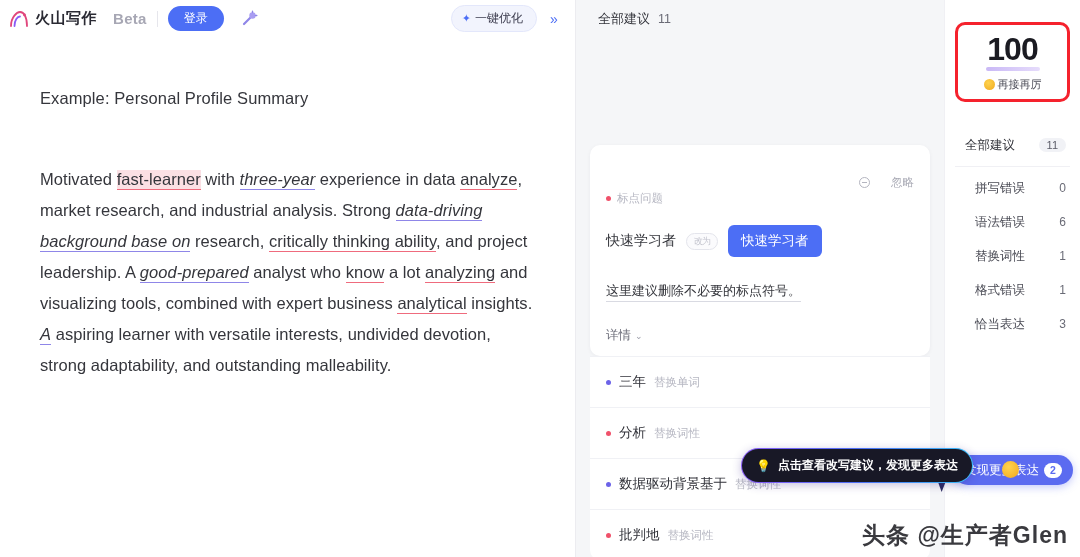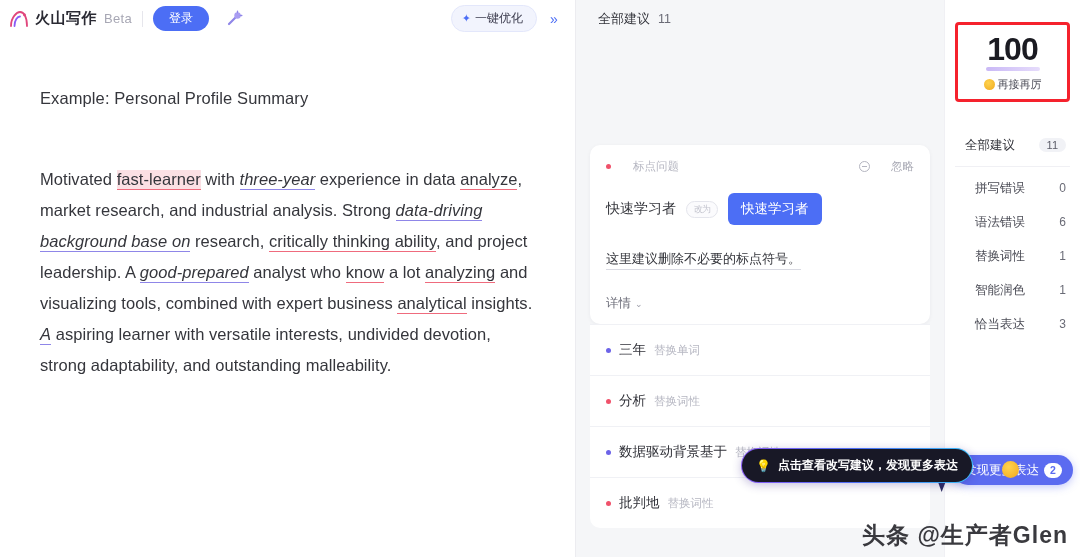"Beta" .beta-tag { font-size: 13px -> 15px; font-weight: 400 -> 700; margin-left: 2px -> 11px }
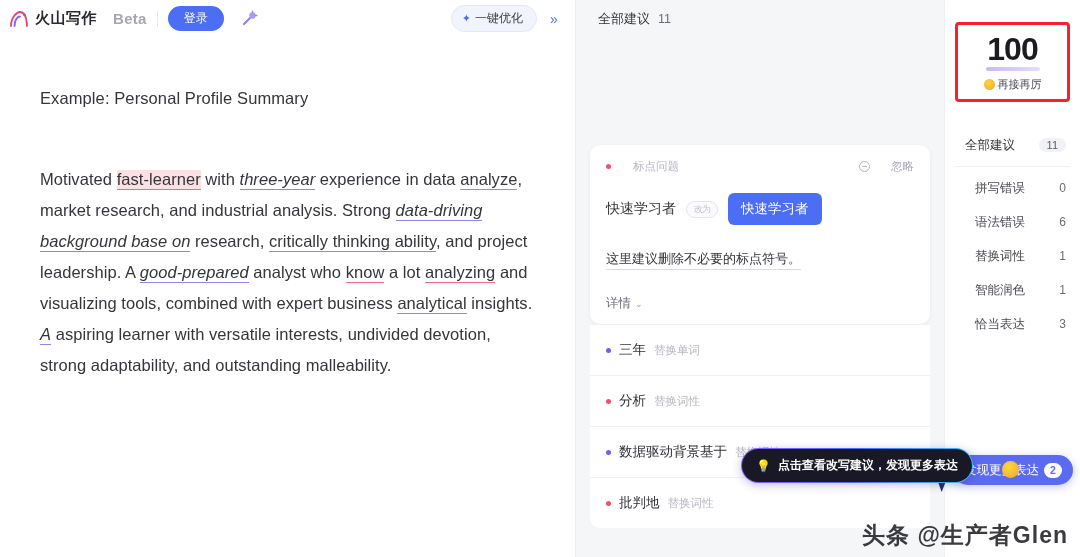"100" .score-card { border-radius: 4px -> 10px }
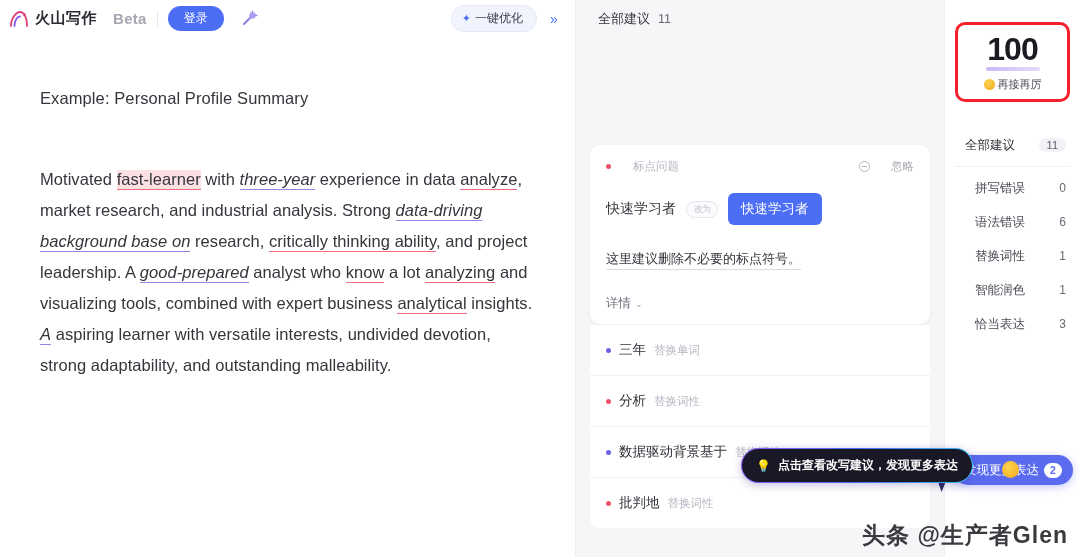"标点问题" .card-tag { gap: 22px -> 6px; margin-top: none -> 32px }
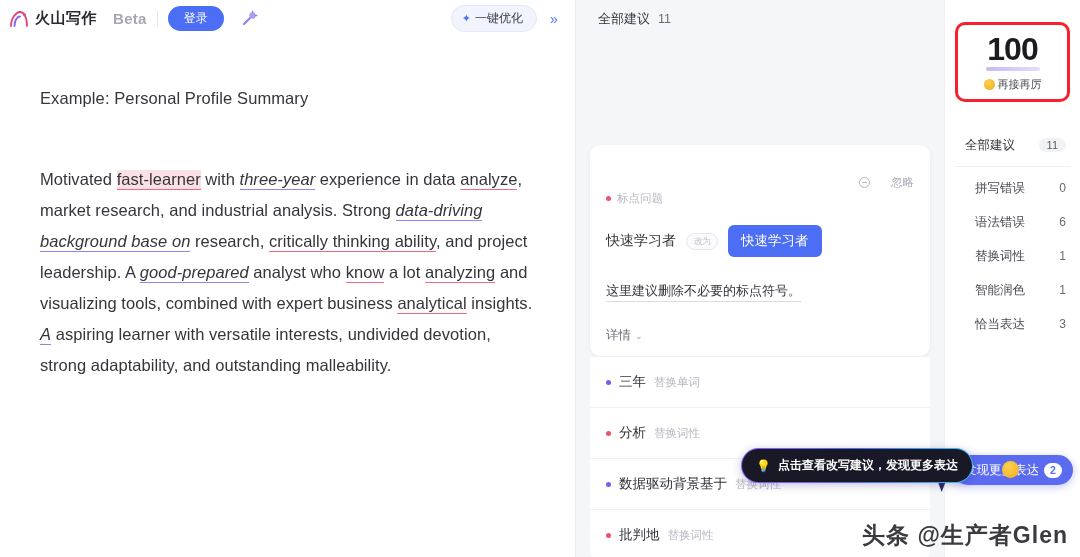"智能润色" span.stat-name { text: 智能润色 -> 格式错误 }
